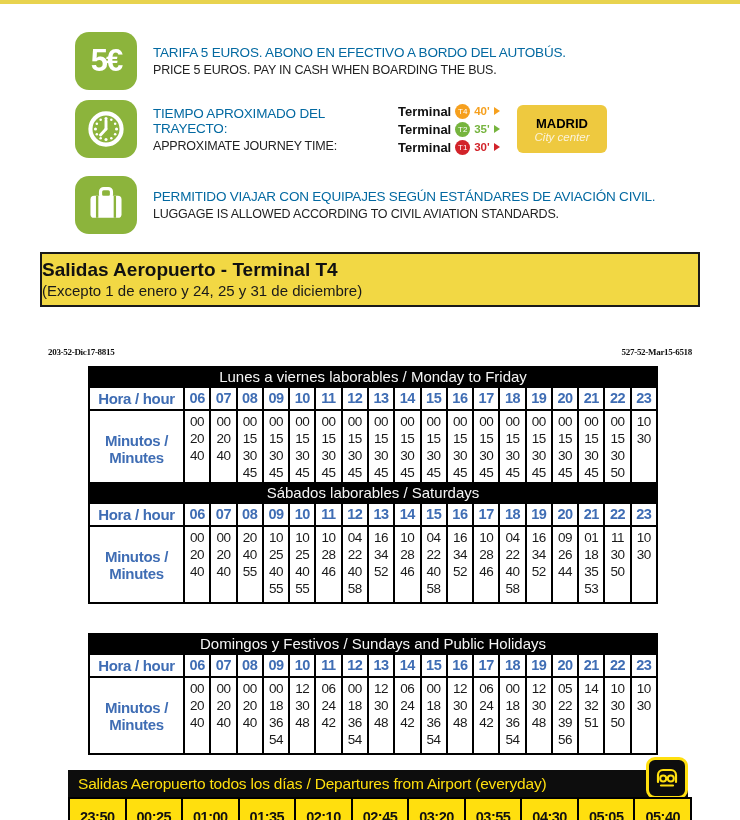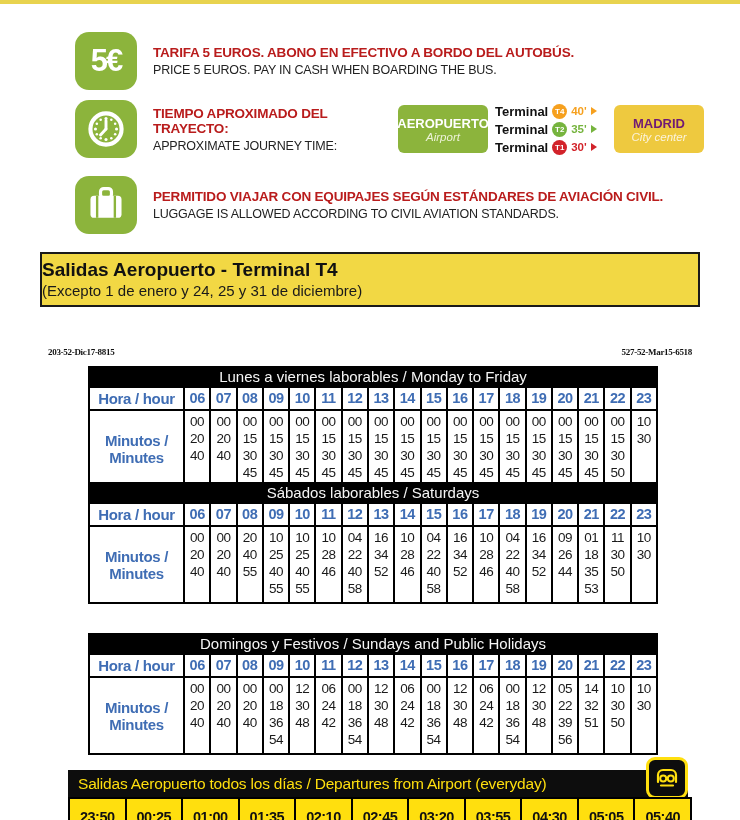"TARIFA 5 EUROS. ABONO EN" .info .txt .es { color: #b91c1c -> #0369a1; font-weight: bold -> normal }
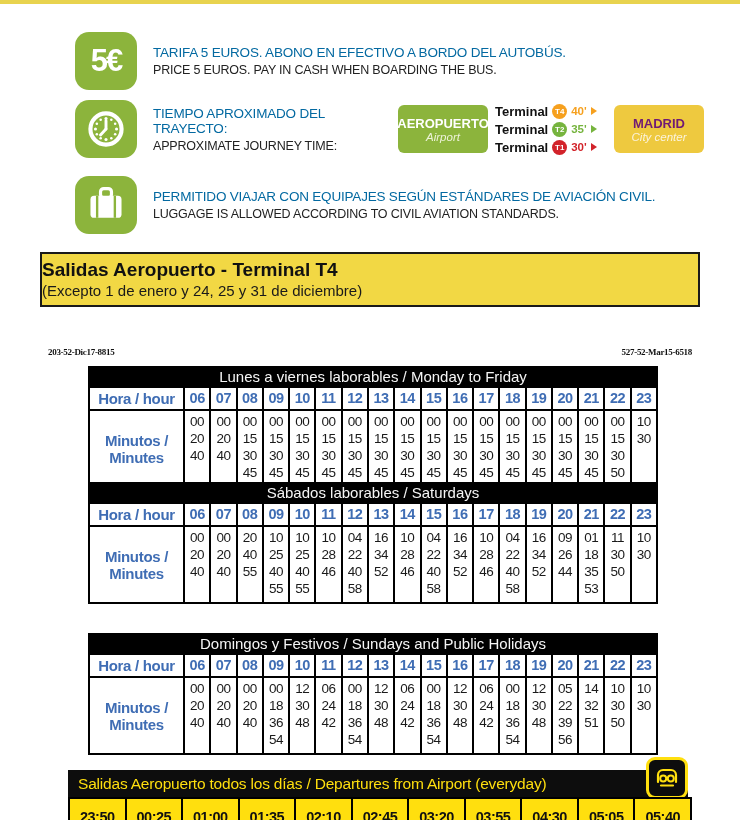"T4" .term-badge { font-weight: bold -> normal }
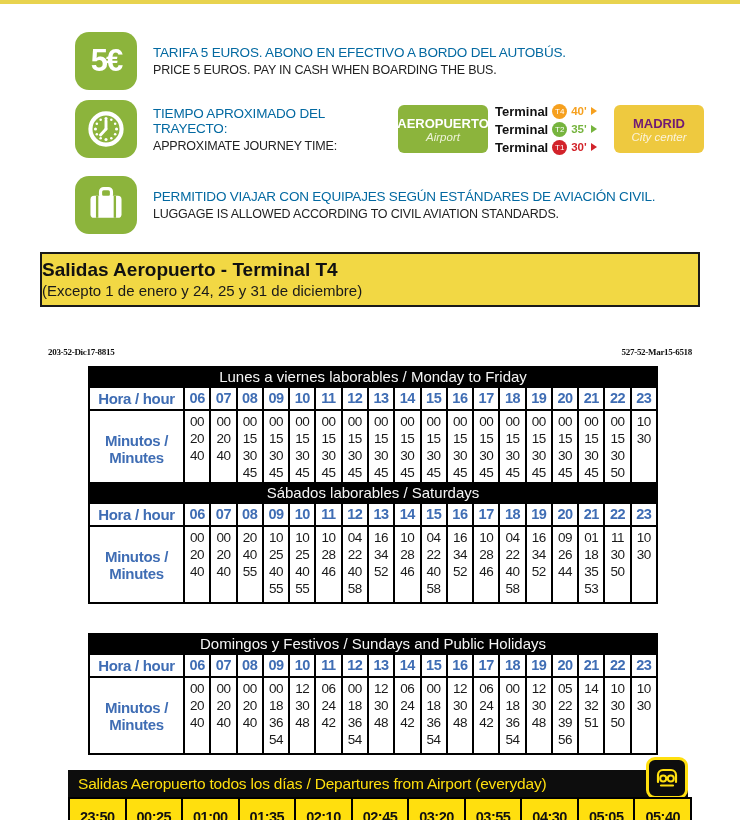"AEROPUERTO" div.jbox { html: <div> <div>AEROPUERTO</div> <div>Airport</div> </div> -> none }
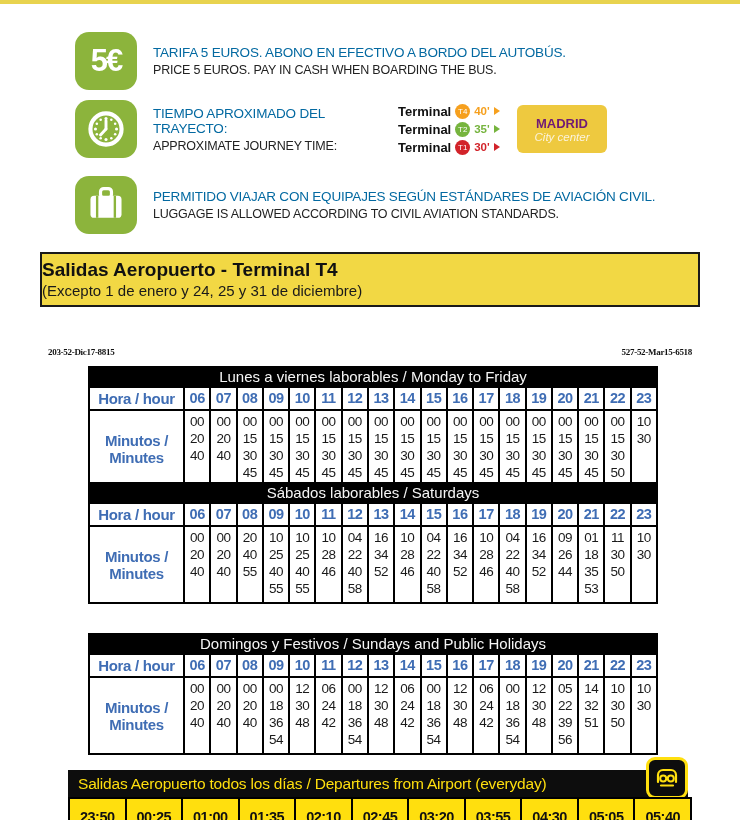"MADRID" .dest .t1 { color: #701a75 -> #000000 }
